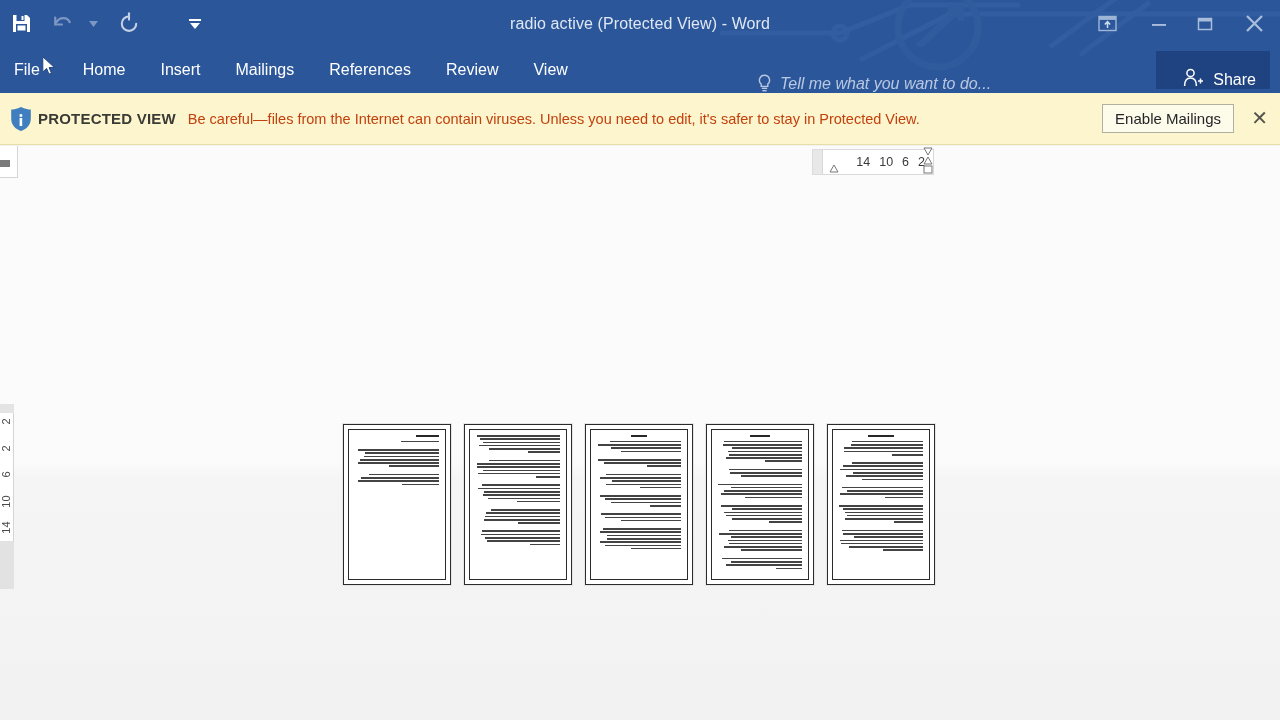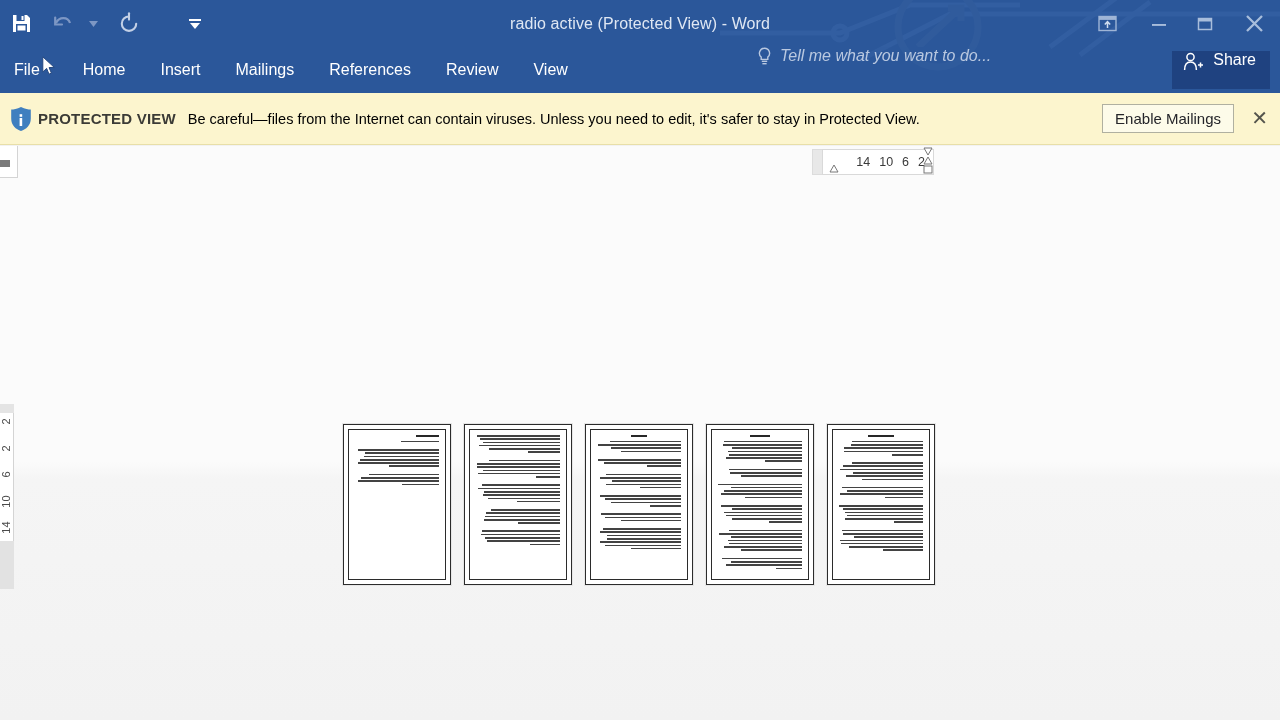"Tell me what you want" .tellme { align-items: flex-start -> flex-end }
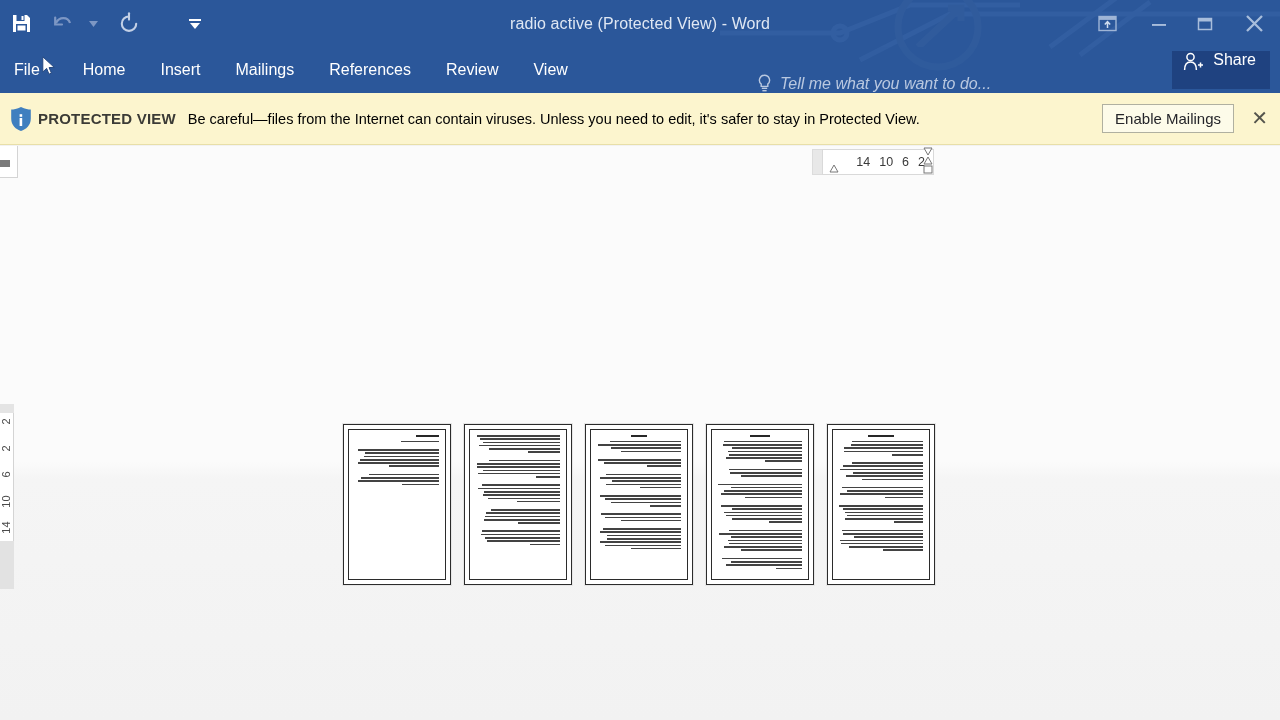"Share" .share-btn { align-items: flex-start -> flex-end; padding: 0 14px 0 10px -> 0 14px 0 26px }
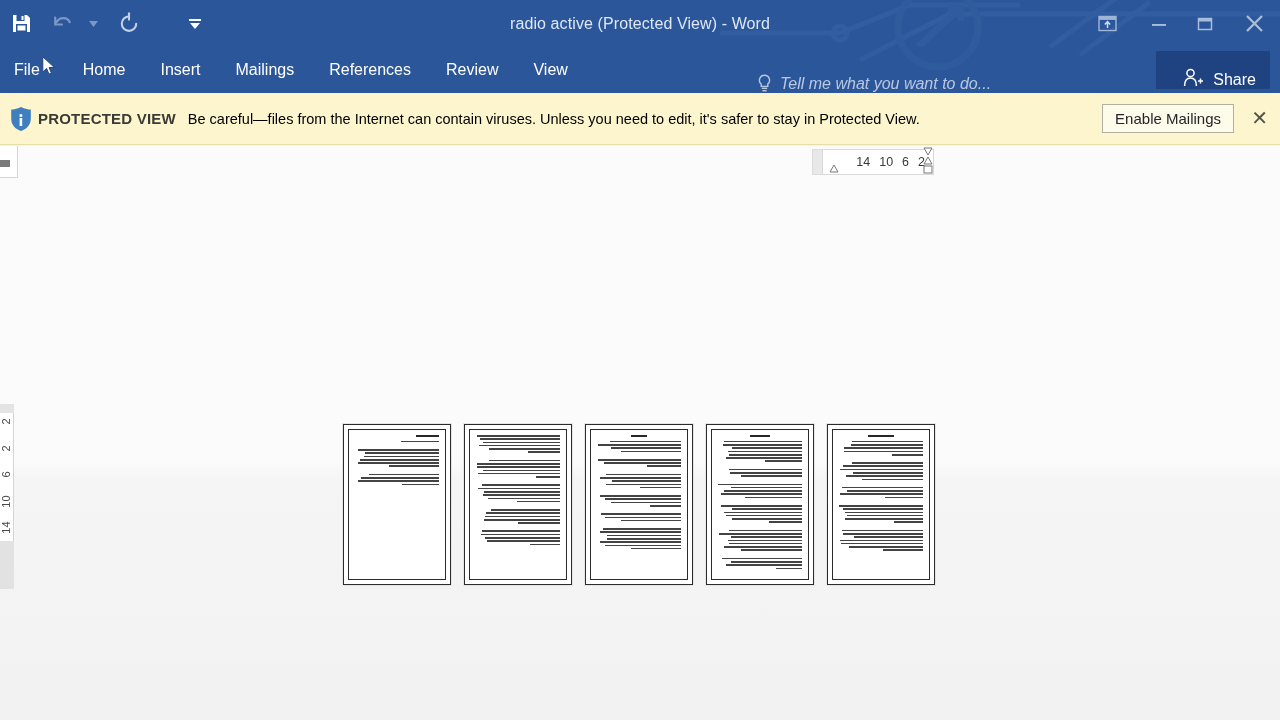"Be careful—files from the Internet" .pv-msg { color: #000000 -> #c2410c }
